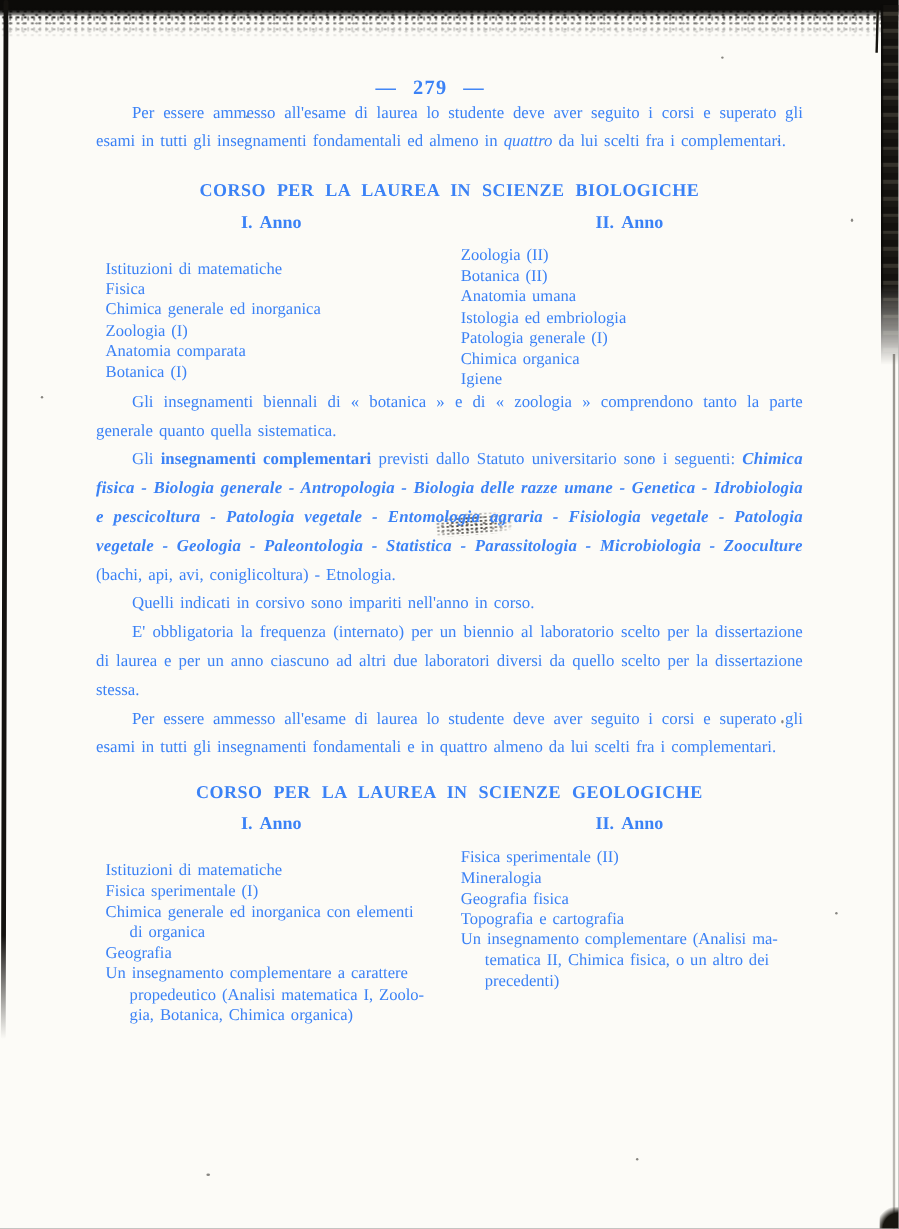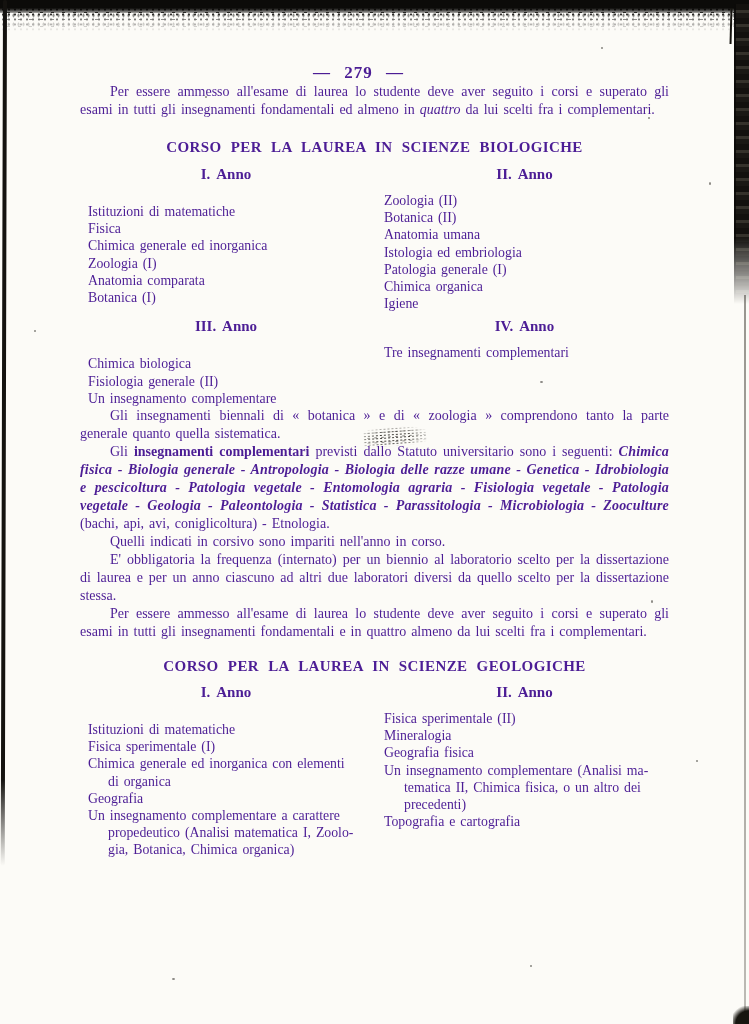"— 279 —" .page { color: #4c1d95 -> #3b82f6 }
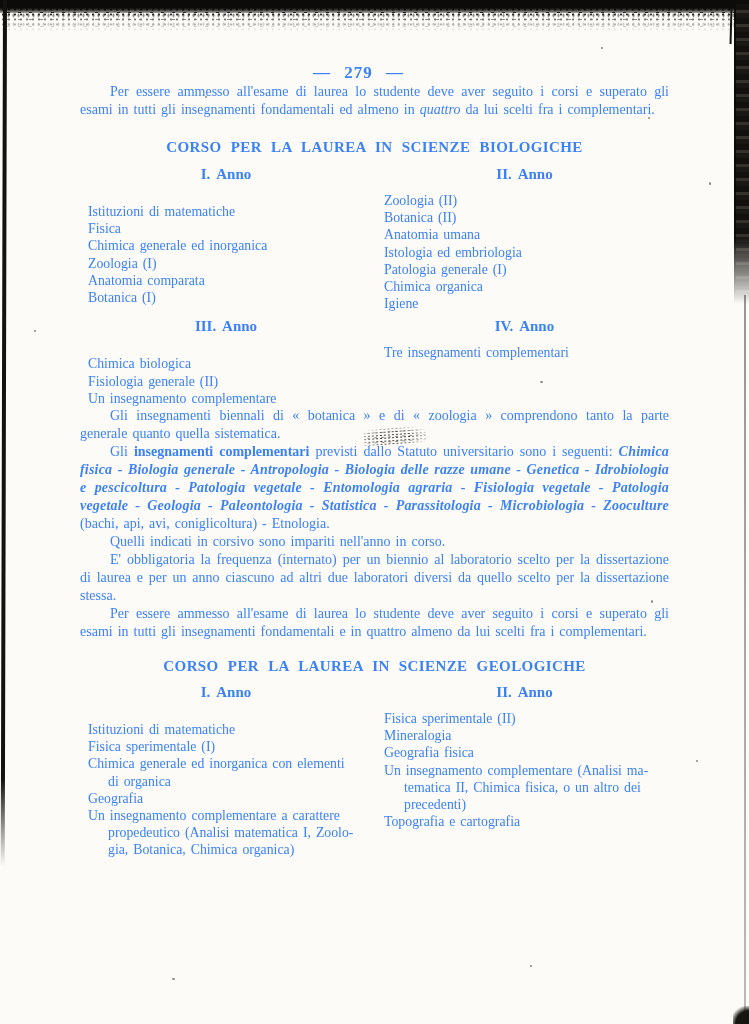"Per essere ammesso all'esame di" p.body { line-height: 18px -> 24px }
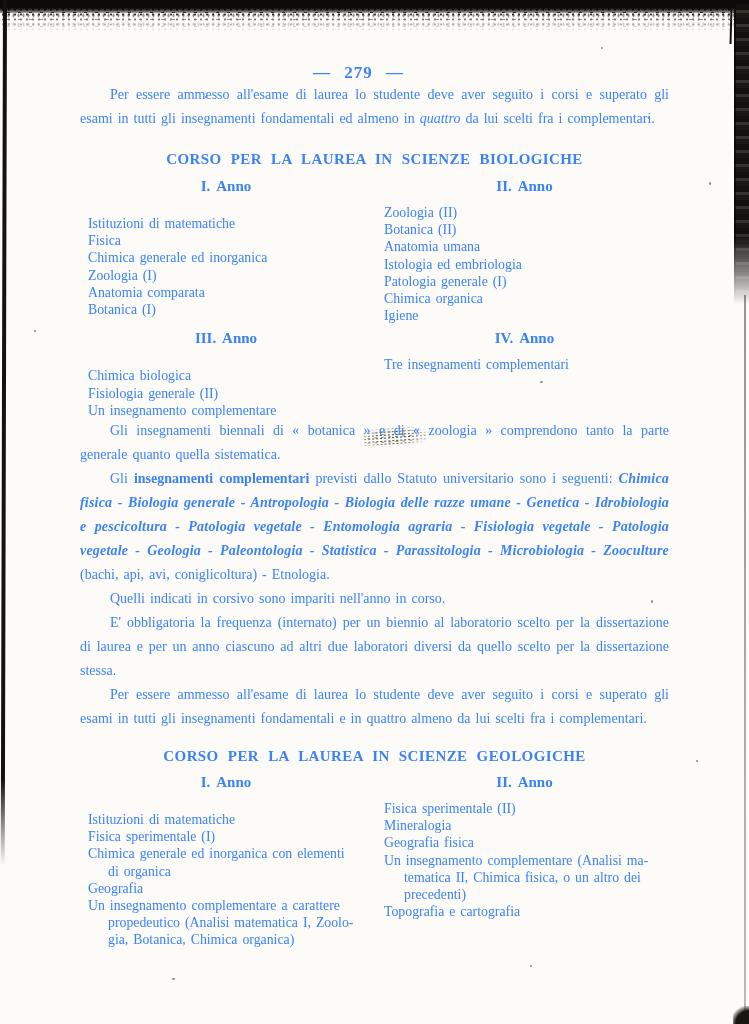"III. Anno" div.year-grid { html: <div> <div> <div>III. Anno</div> <div> <div>Chimica biologica</div> <div>Fisiologia generale (II)</div> <div>Un insegnamento complementare</div> </div> </div> <div> <div>IV. Anno</div> <div> <div>Tre insegnamenti complementari</div> </div> </div> </div> -> none }
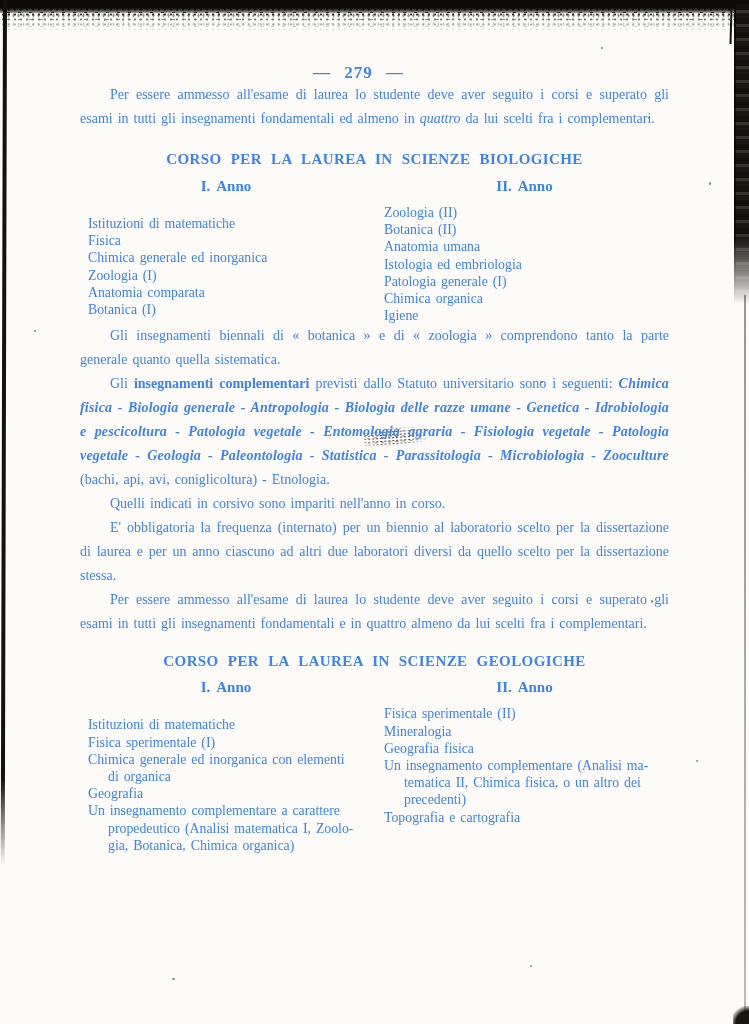"Un insegnamento complementare (Analisi" div.course { order: before "Topografia e cartografia" -> after "Topografia e cartografia" }
